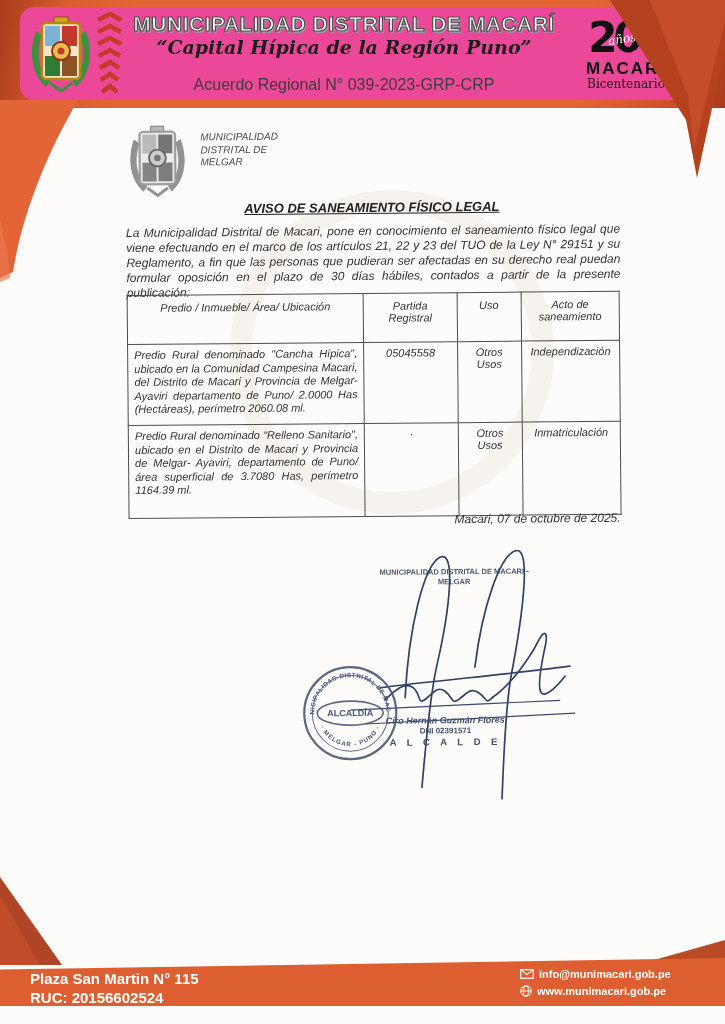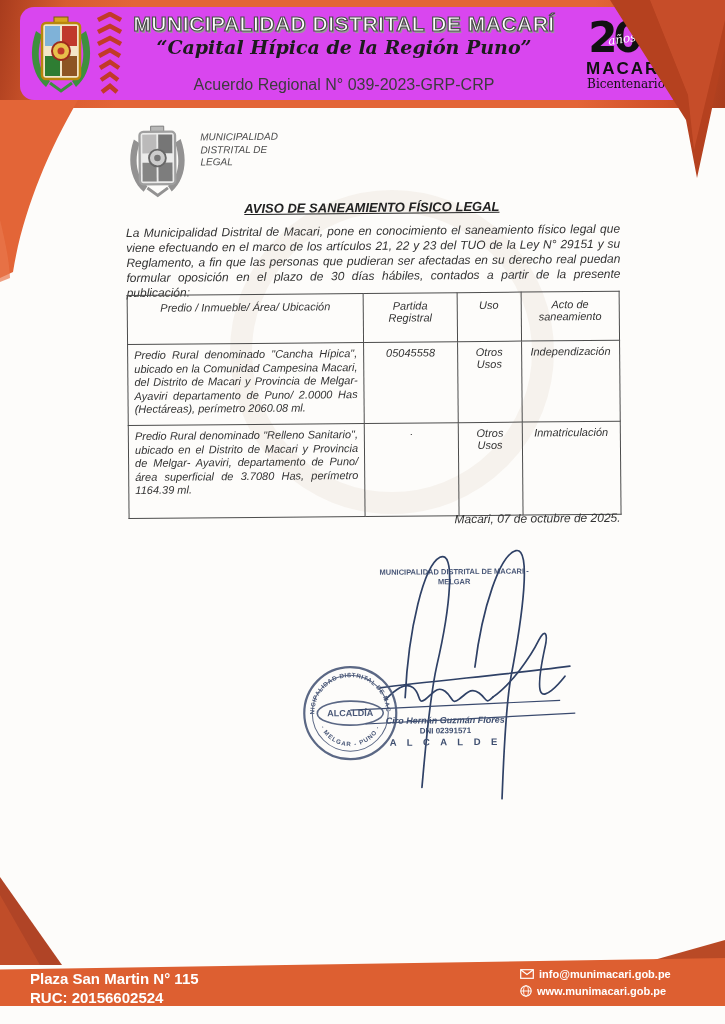"MUNICIPALIDAD DISTRITAL DE MACARÍ" .header-white { background: #d946ef -> #ec4899 }
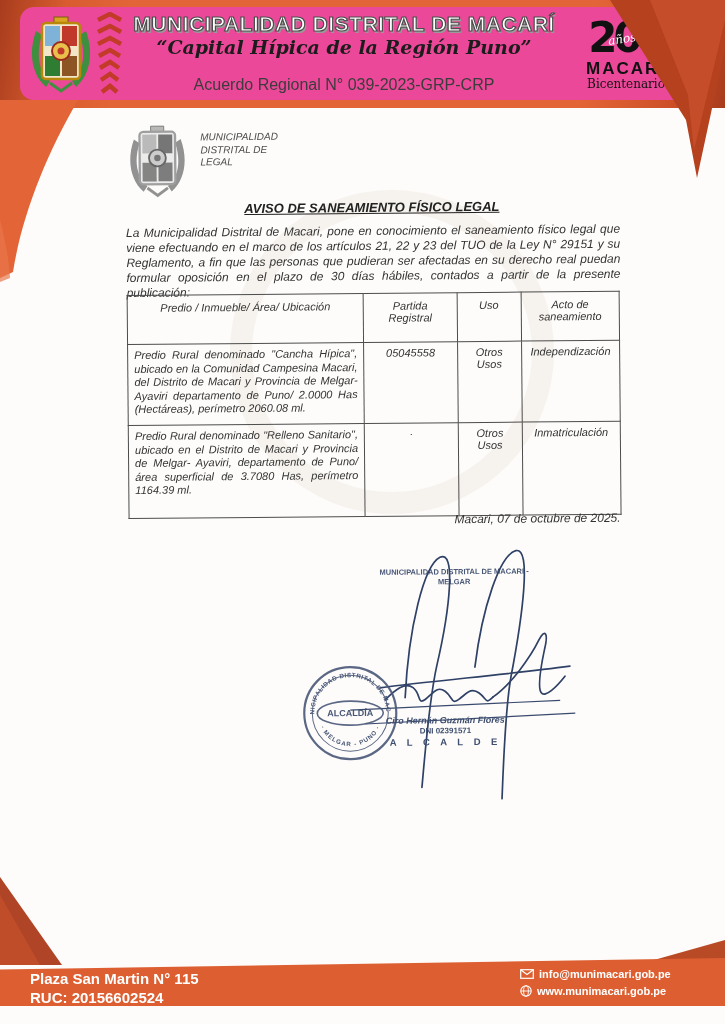"LEGAL" div { text: LEGAL -> MELGAR }
